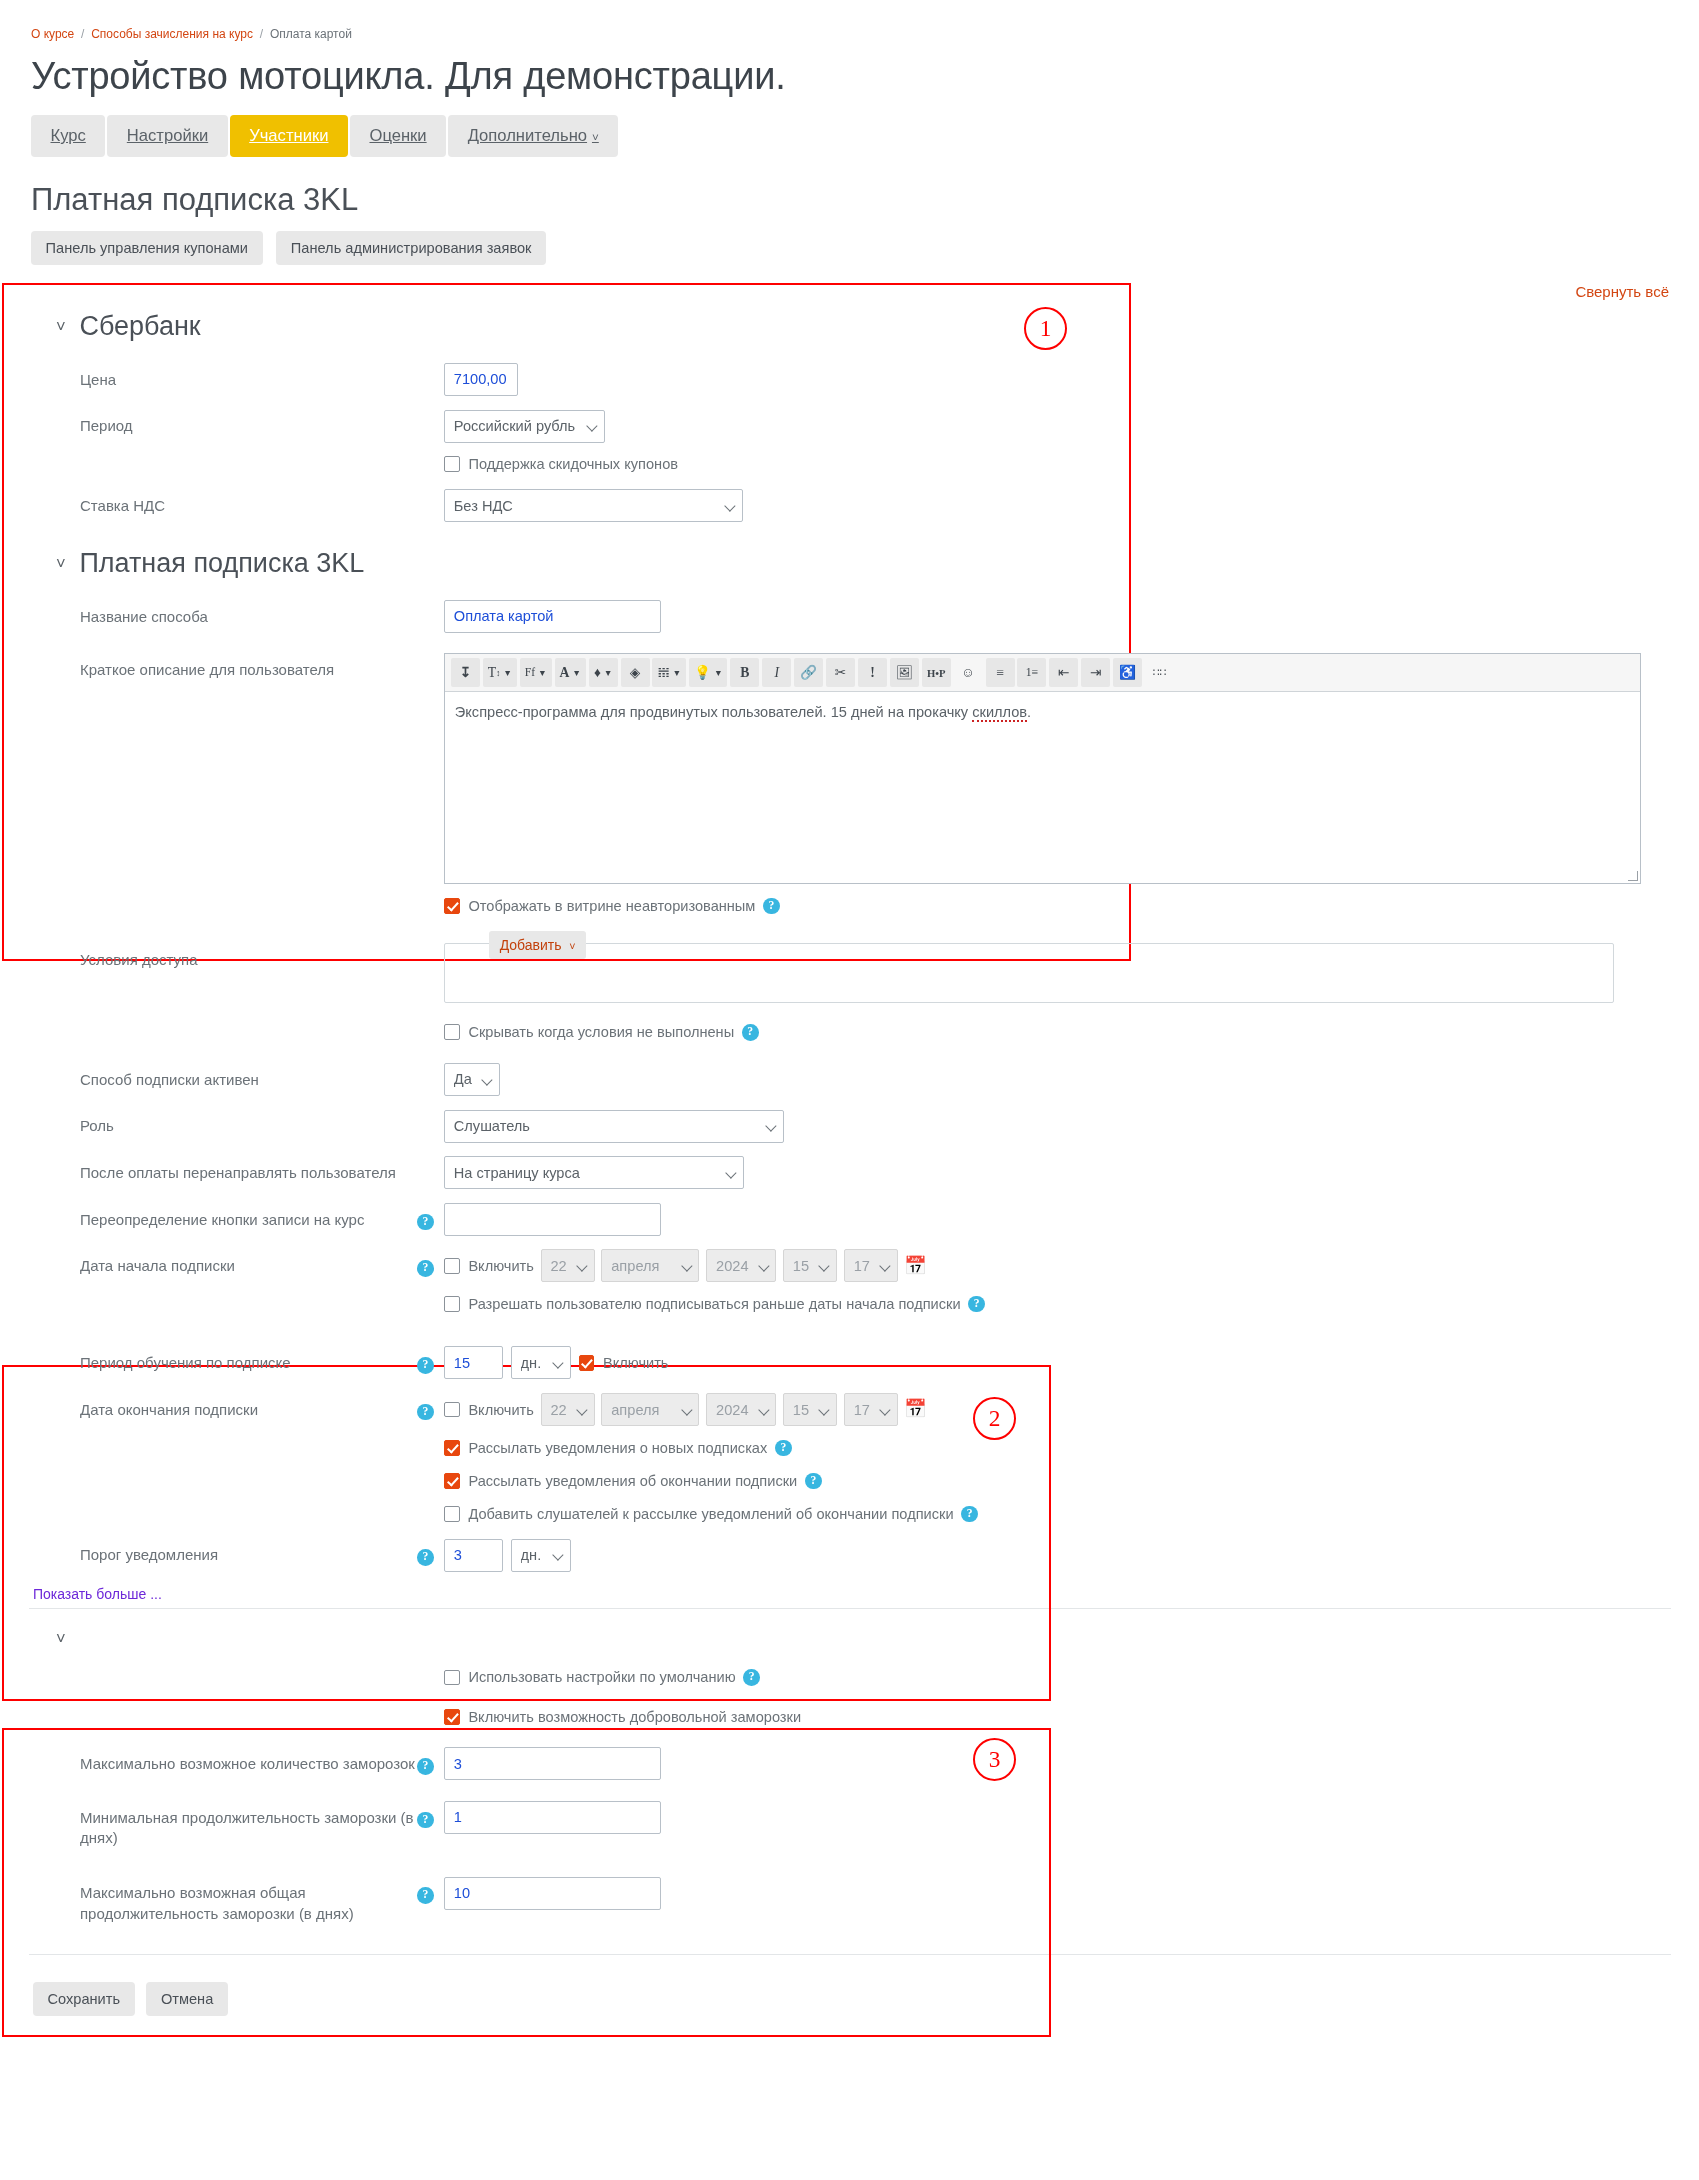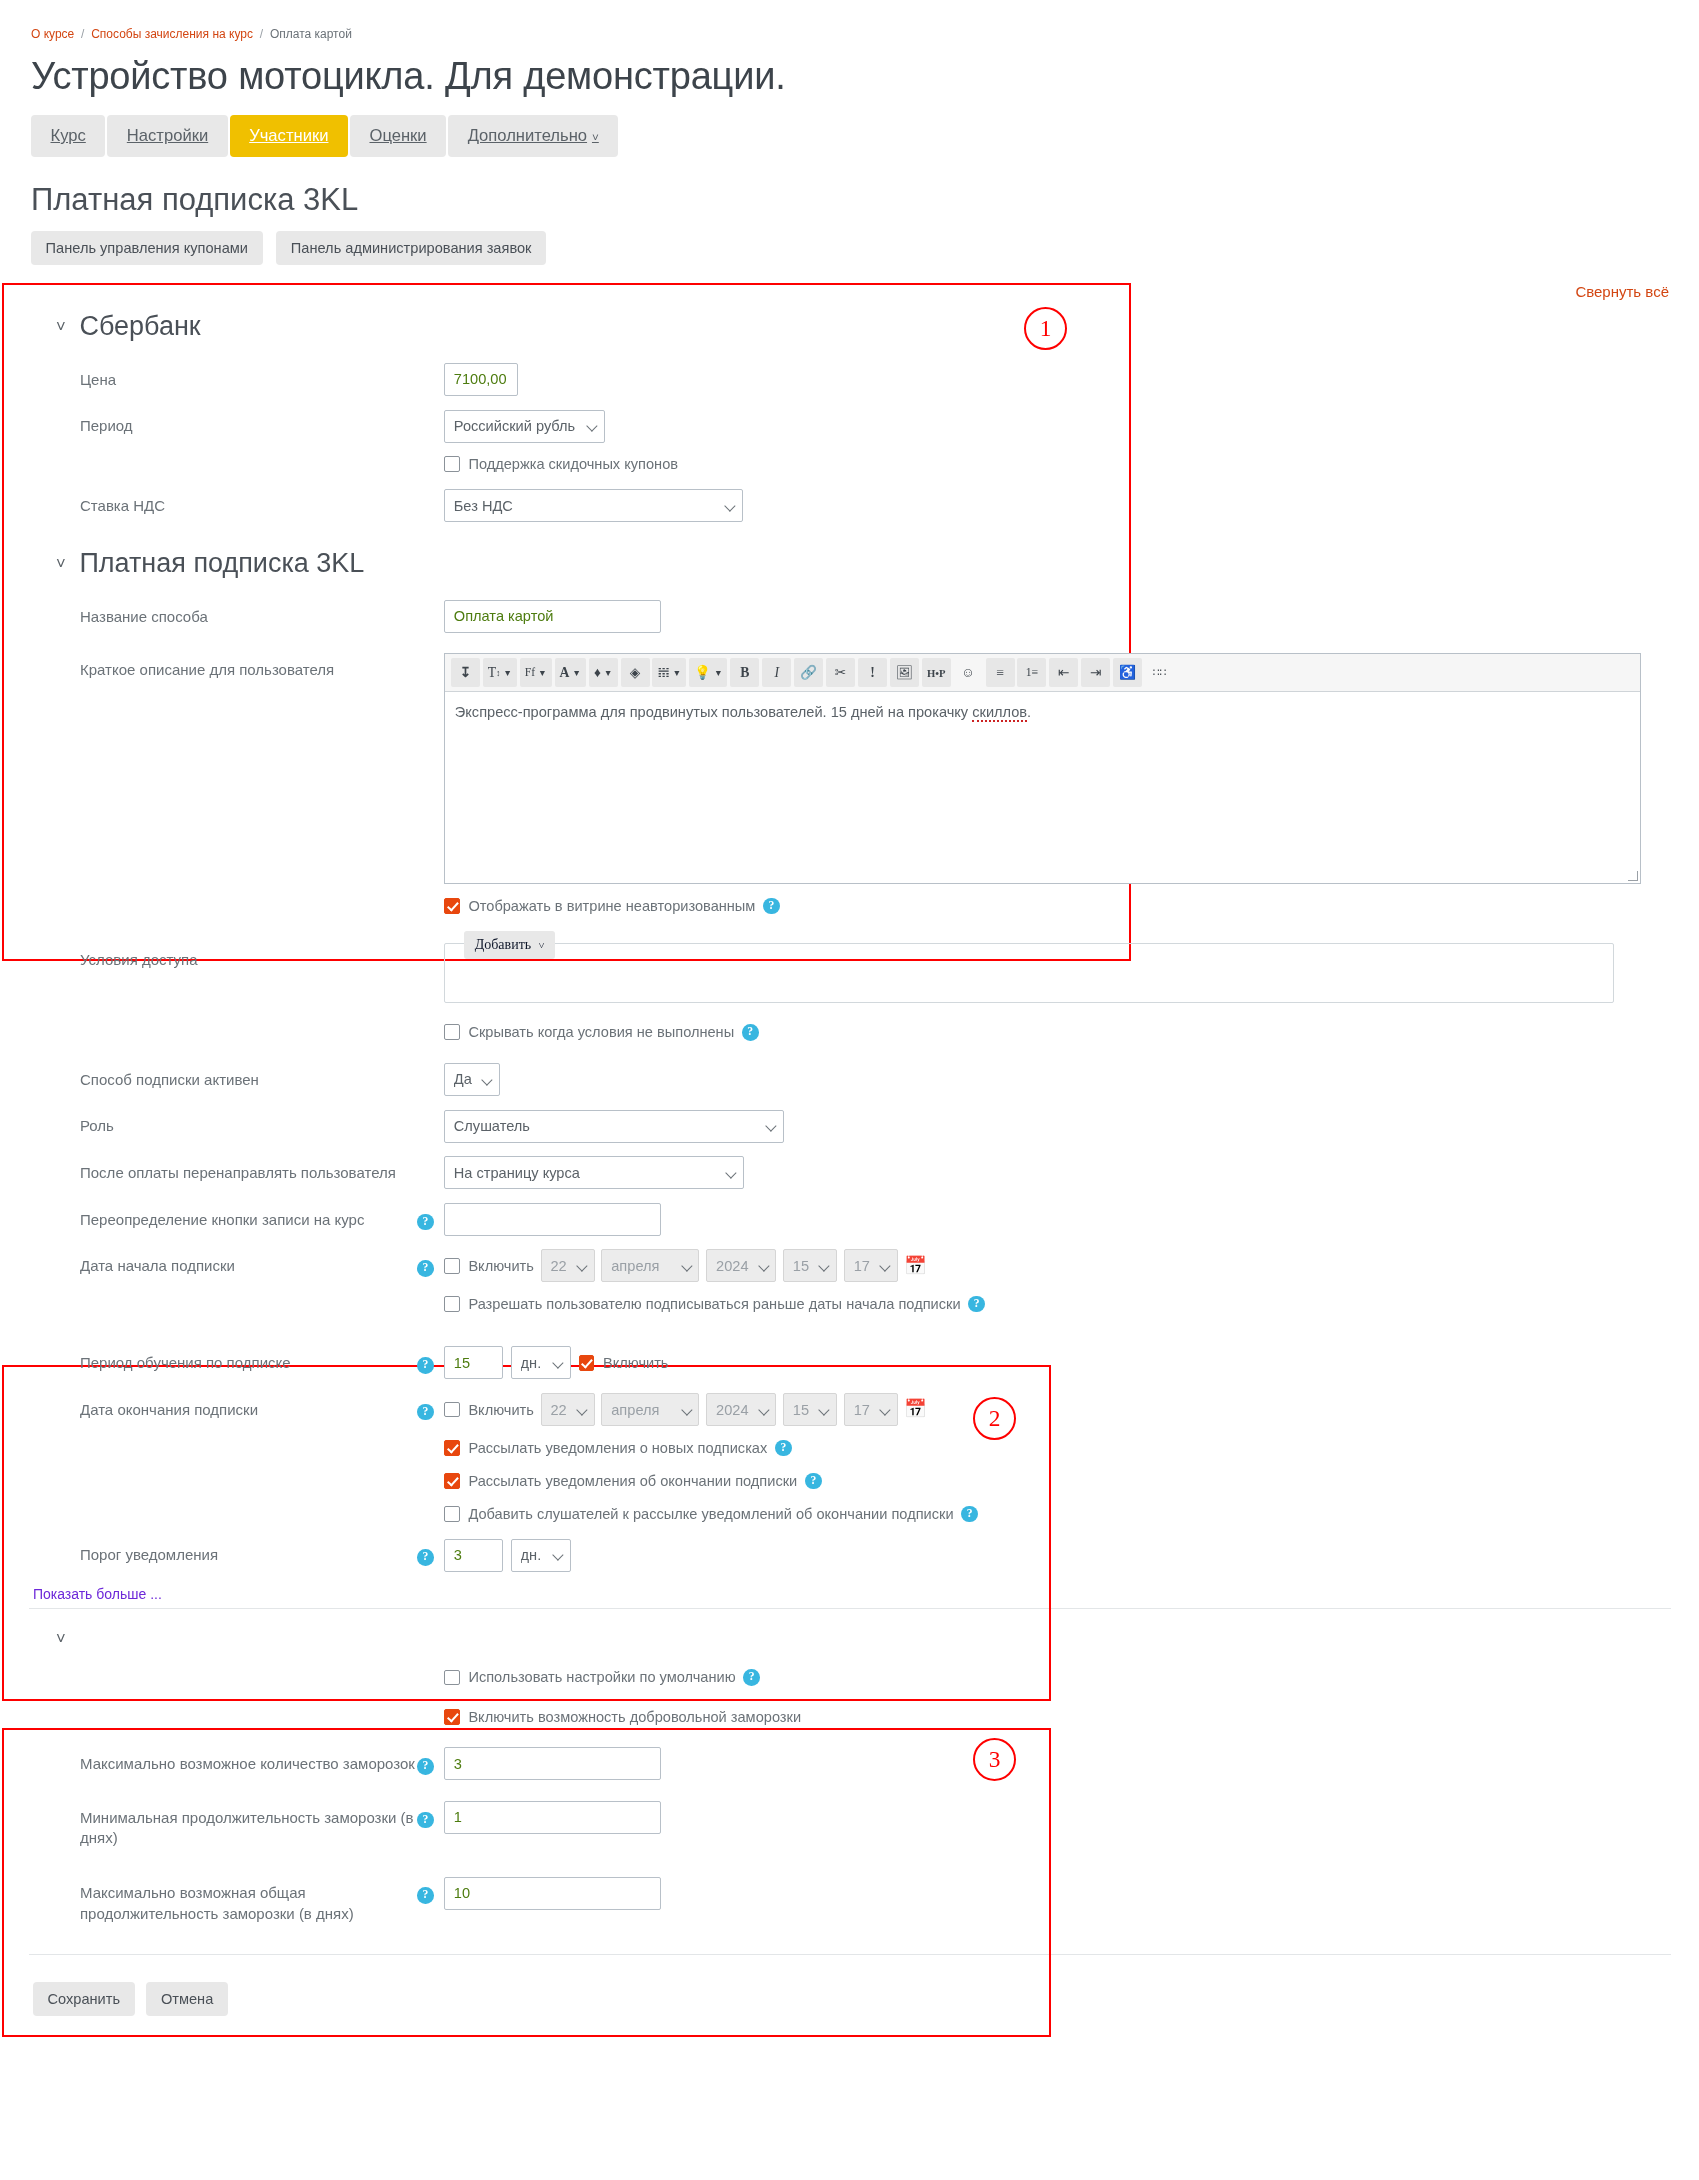"7100,00" input.txt, .fakeinput { color: #4d7c0f -> #1d4ed8 }
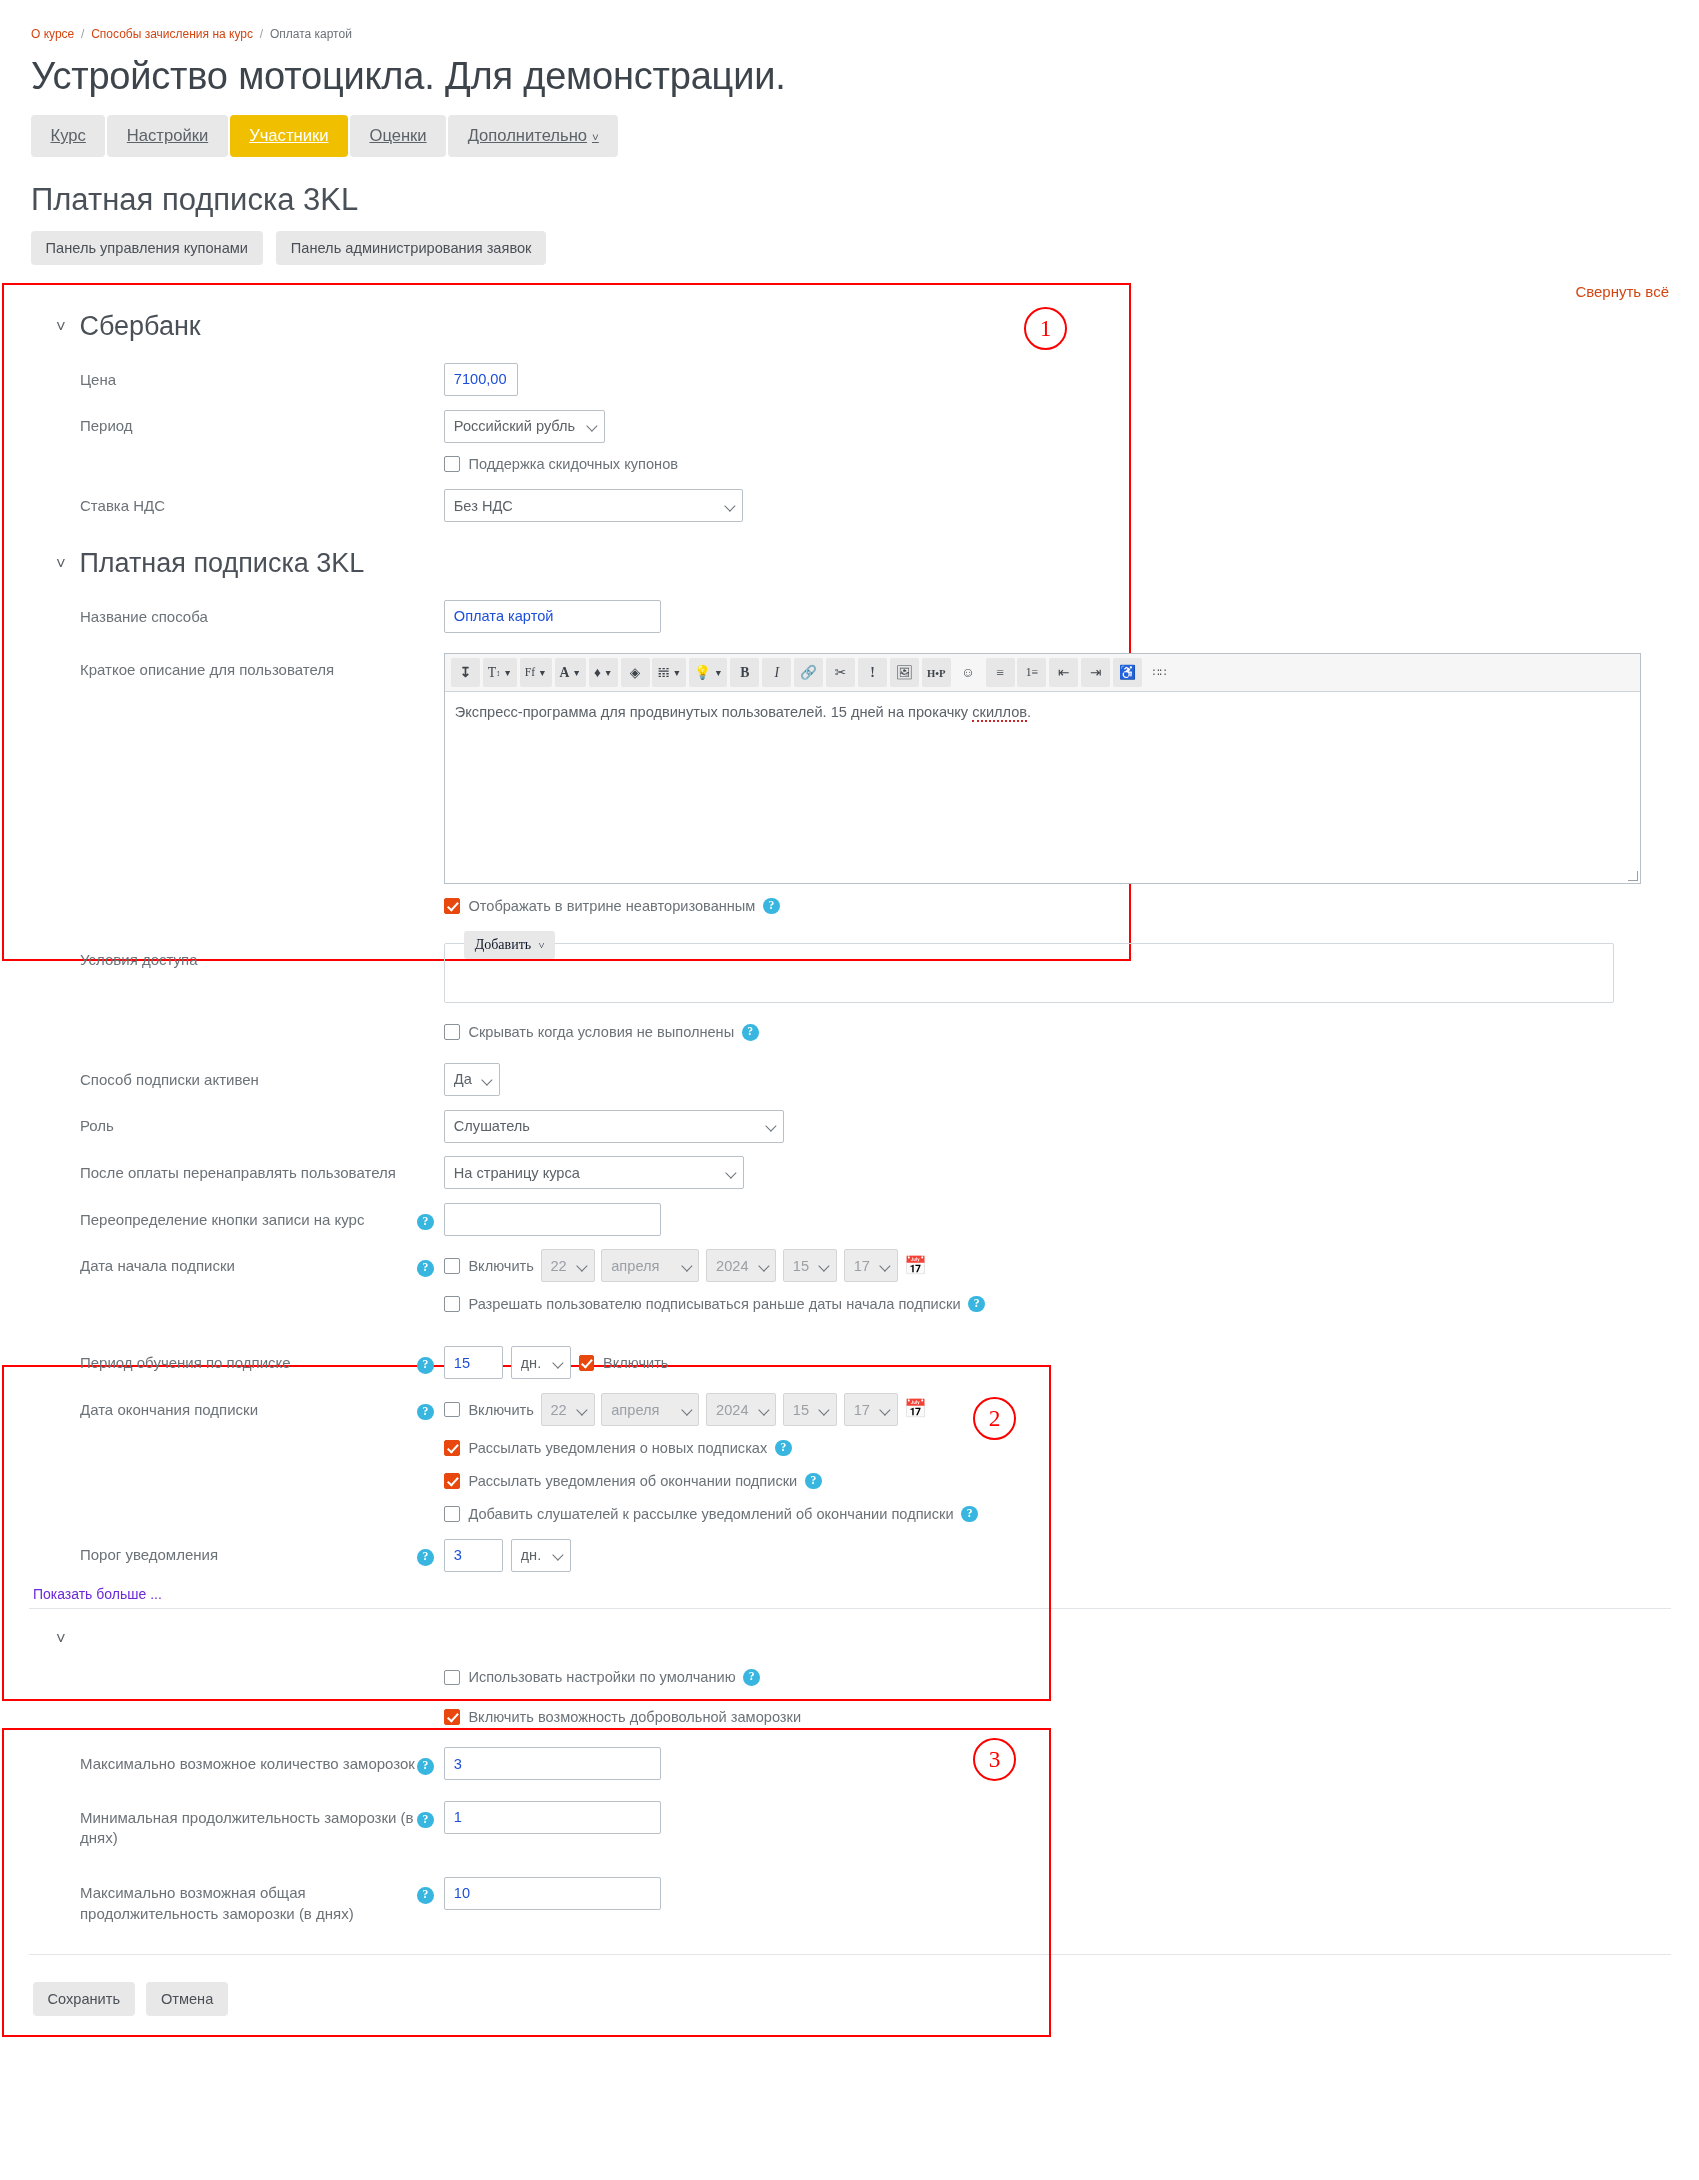"Добавить ˅" .cond-add { color: #0f172a -> #c2410c; font-family: Liberation Serif, serif -> none; left: 19px -> 44px }
